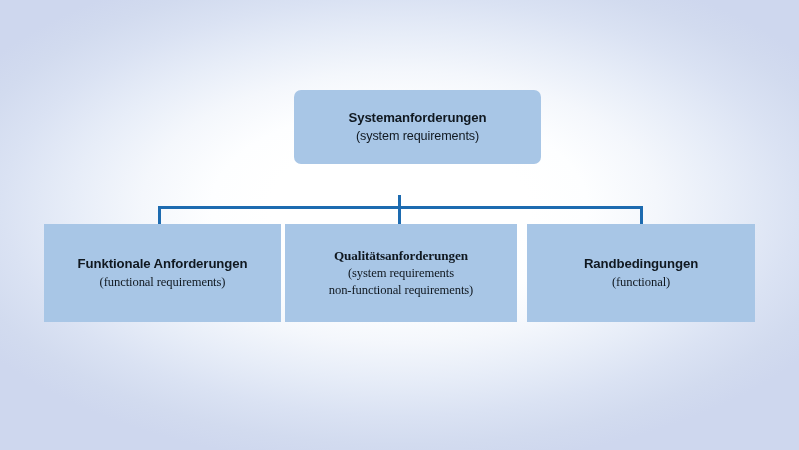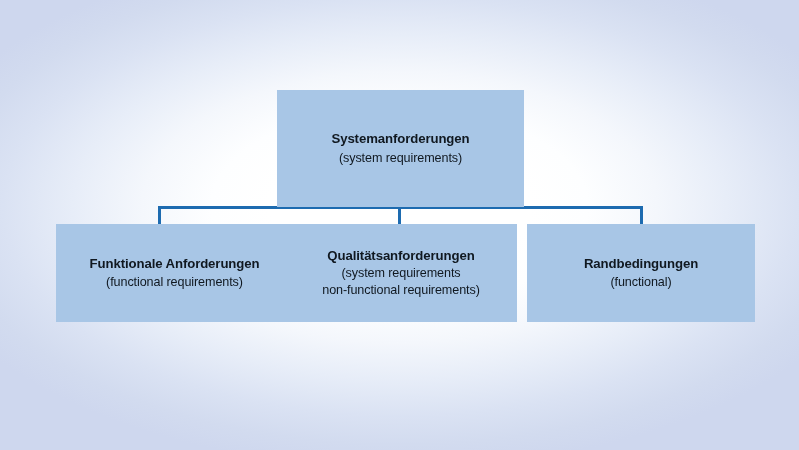"Systemanforderungen" #node-root { border-radius: none -> 7px; height: 117px -> 74px; left: 277px -> 294px }
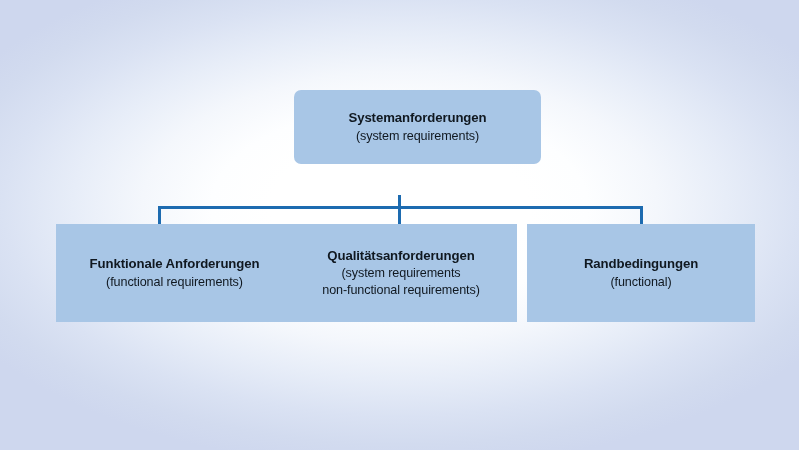"Funktionale Anforderungen" #node-functional { left: 56px -> 44px }
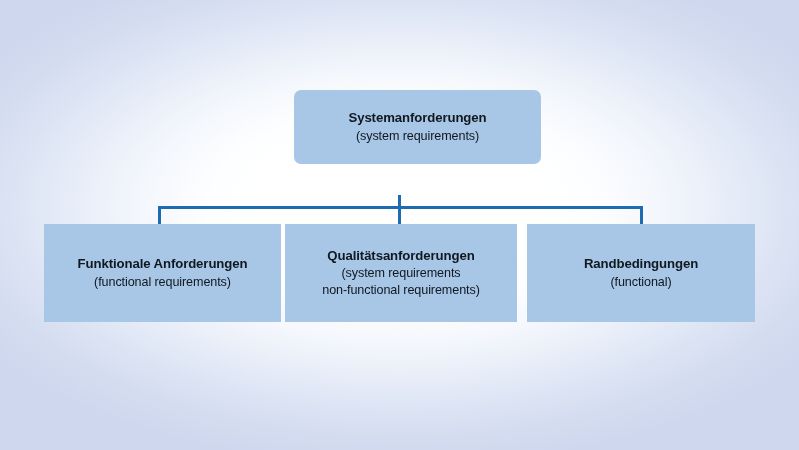"Qualitätsanforderungen" #node-quality { font-family: none -> Liberation Serif, serif }
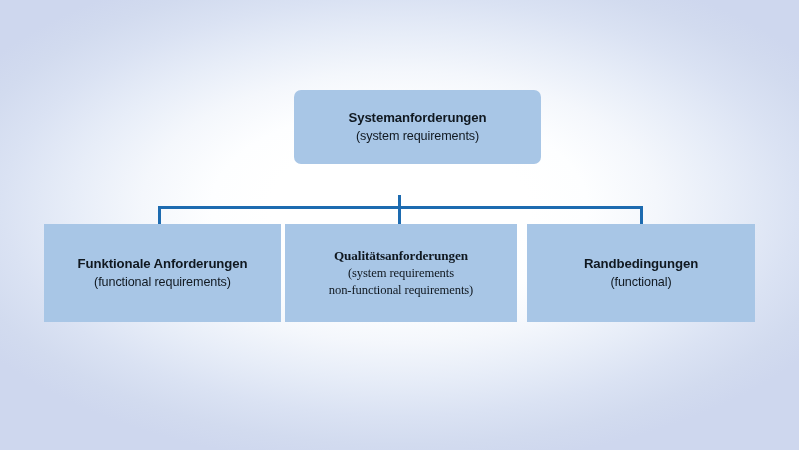"(functional requirements)" #node-functional .sub, #node-constraints .sub { font-family: none -> Liberation Serif, serif }
